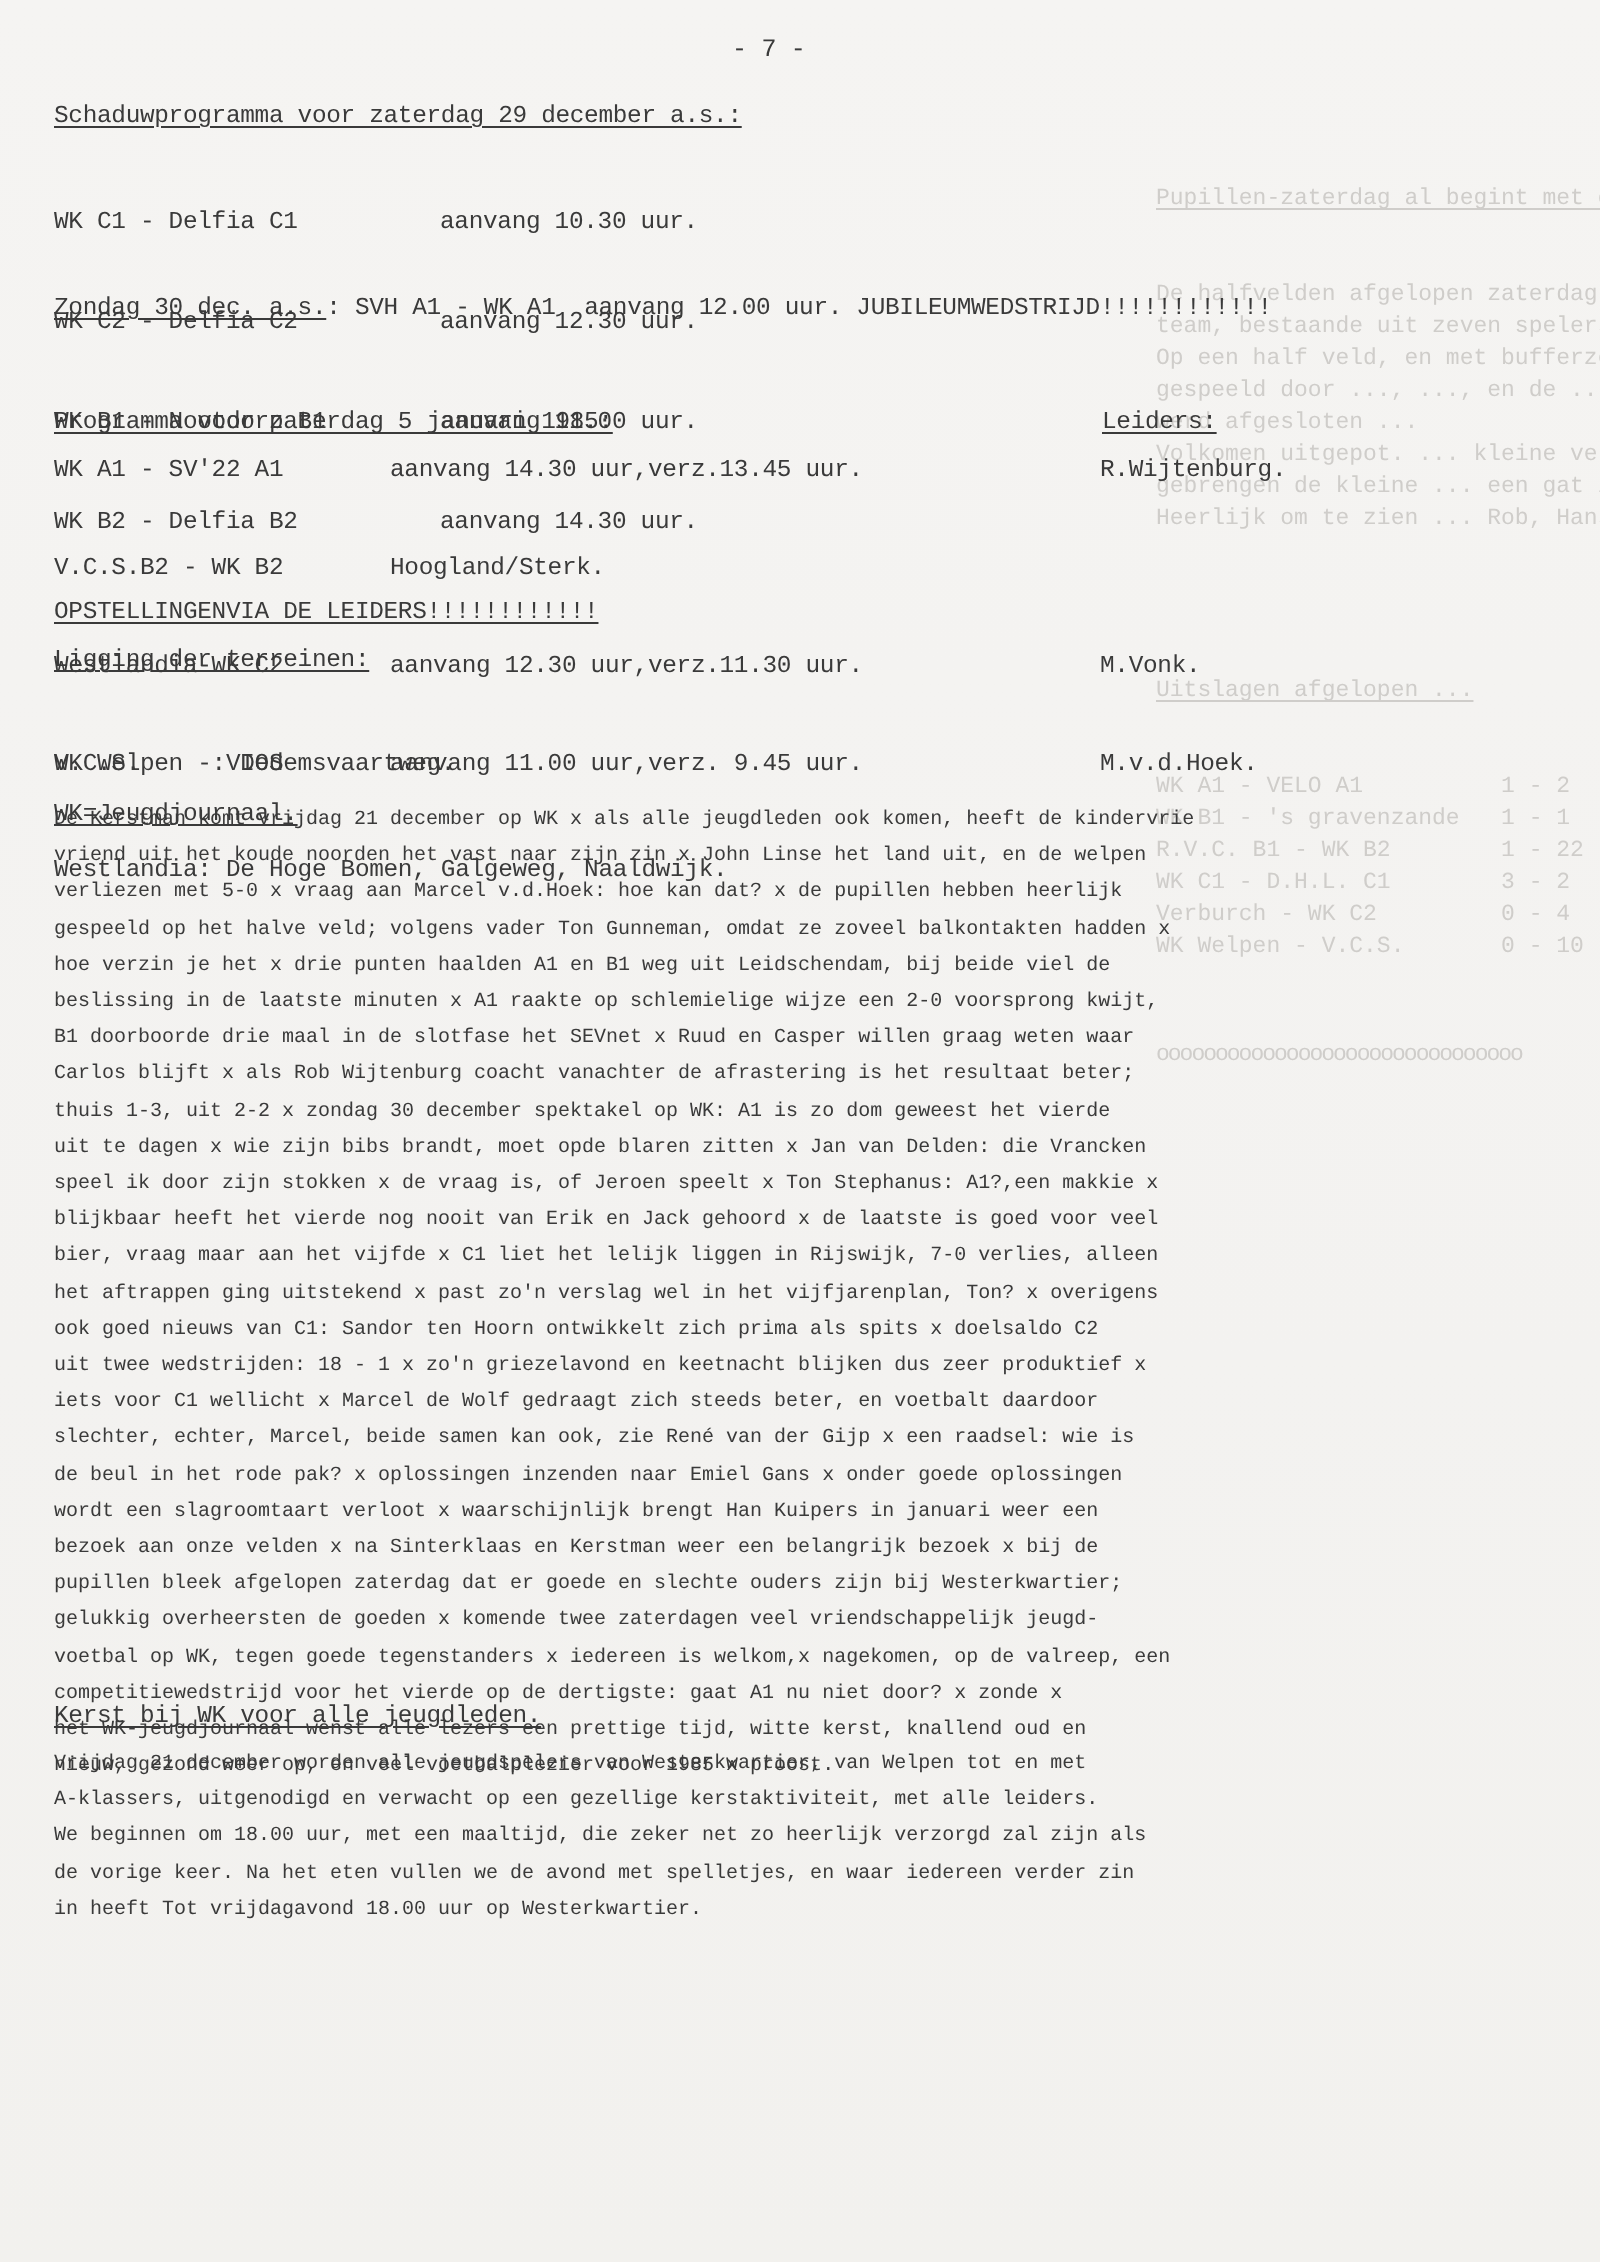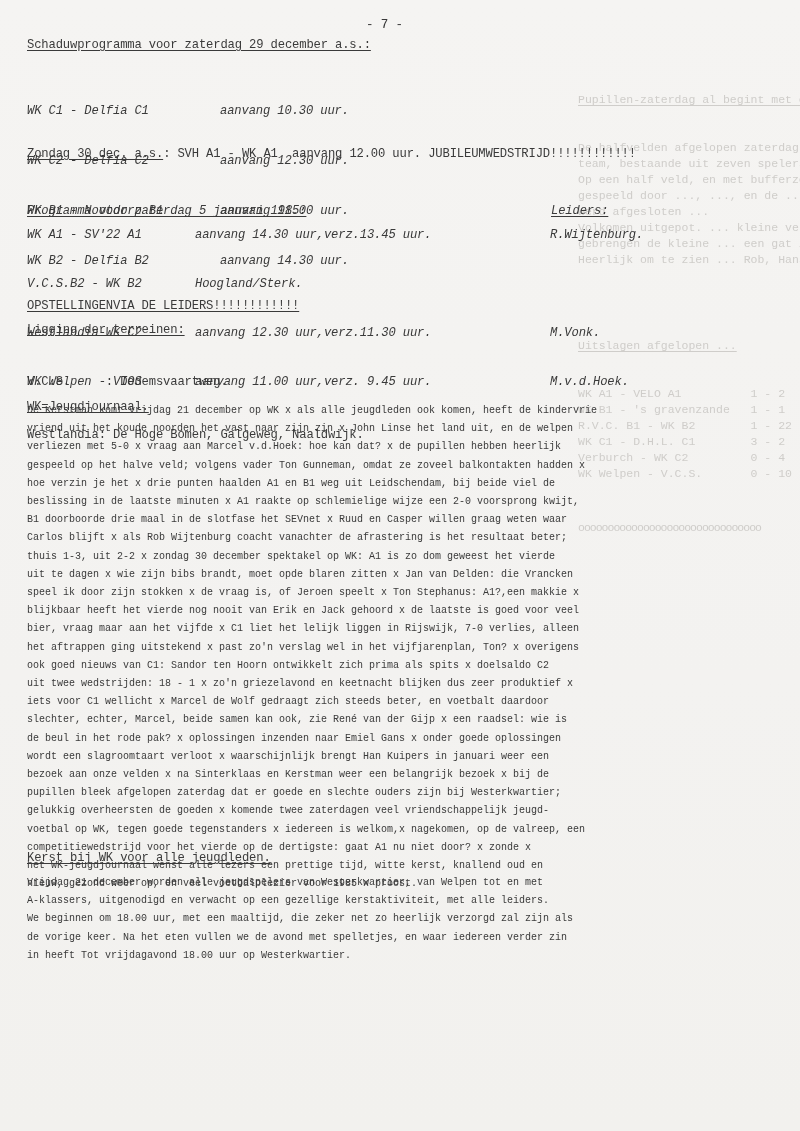"Schaduwprogramma voor zaterdag 29" div.t { top: 37px -> 50px }
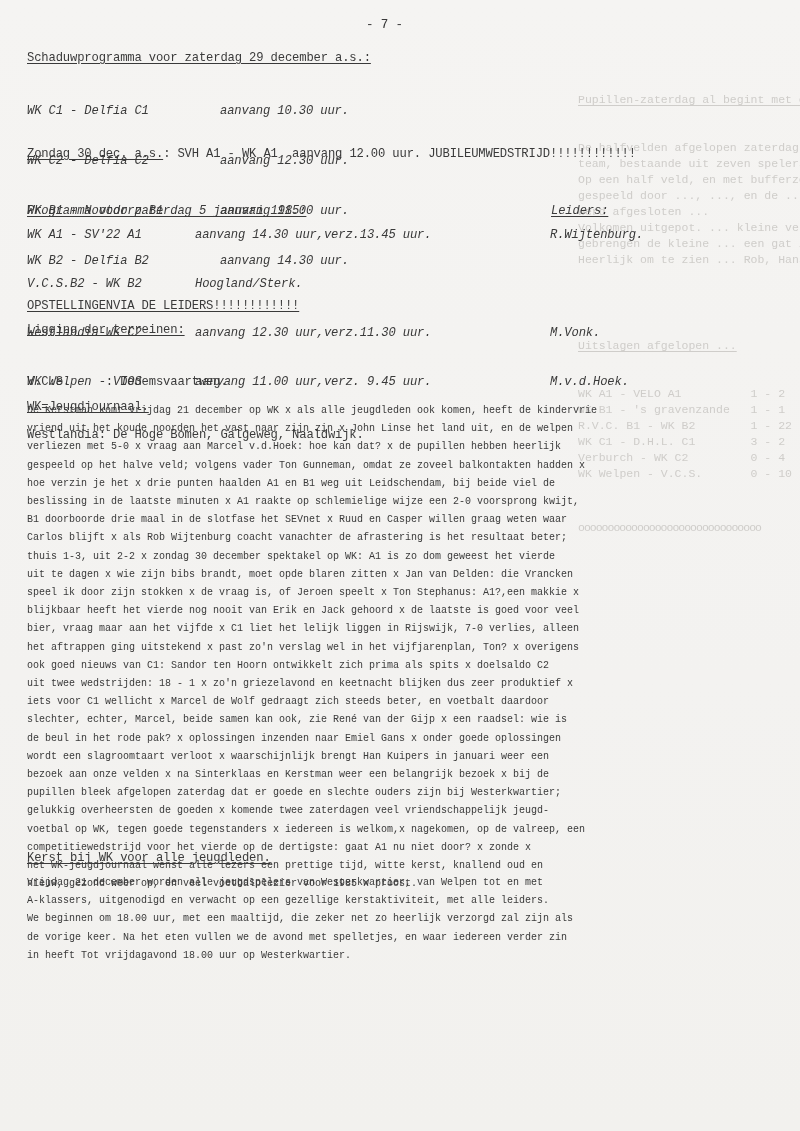"WK C1 - Delfia C1" .row { font-style: italic -> none }
